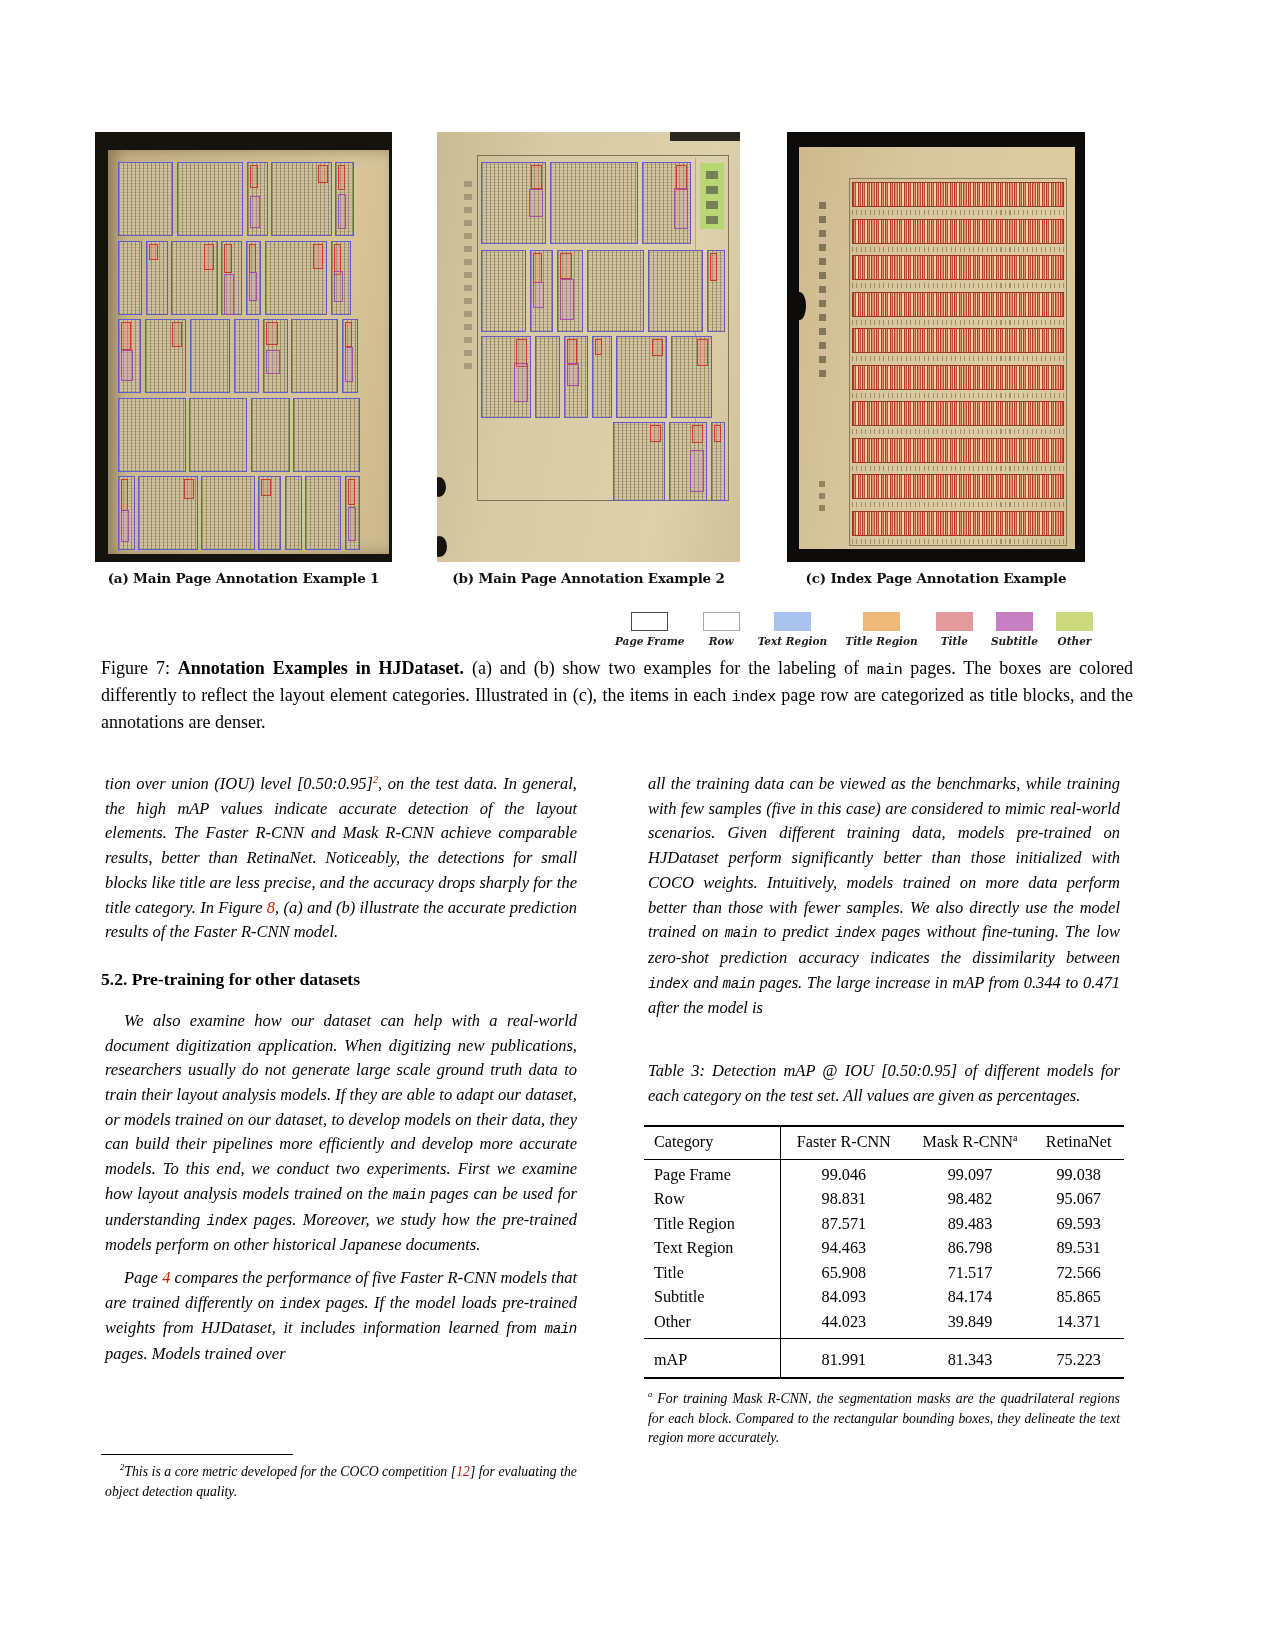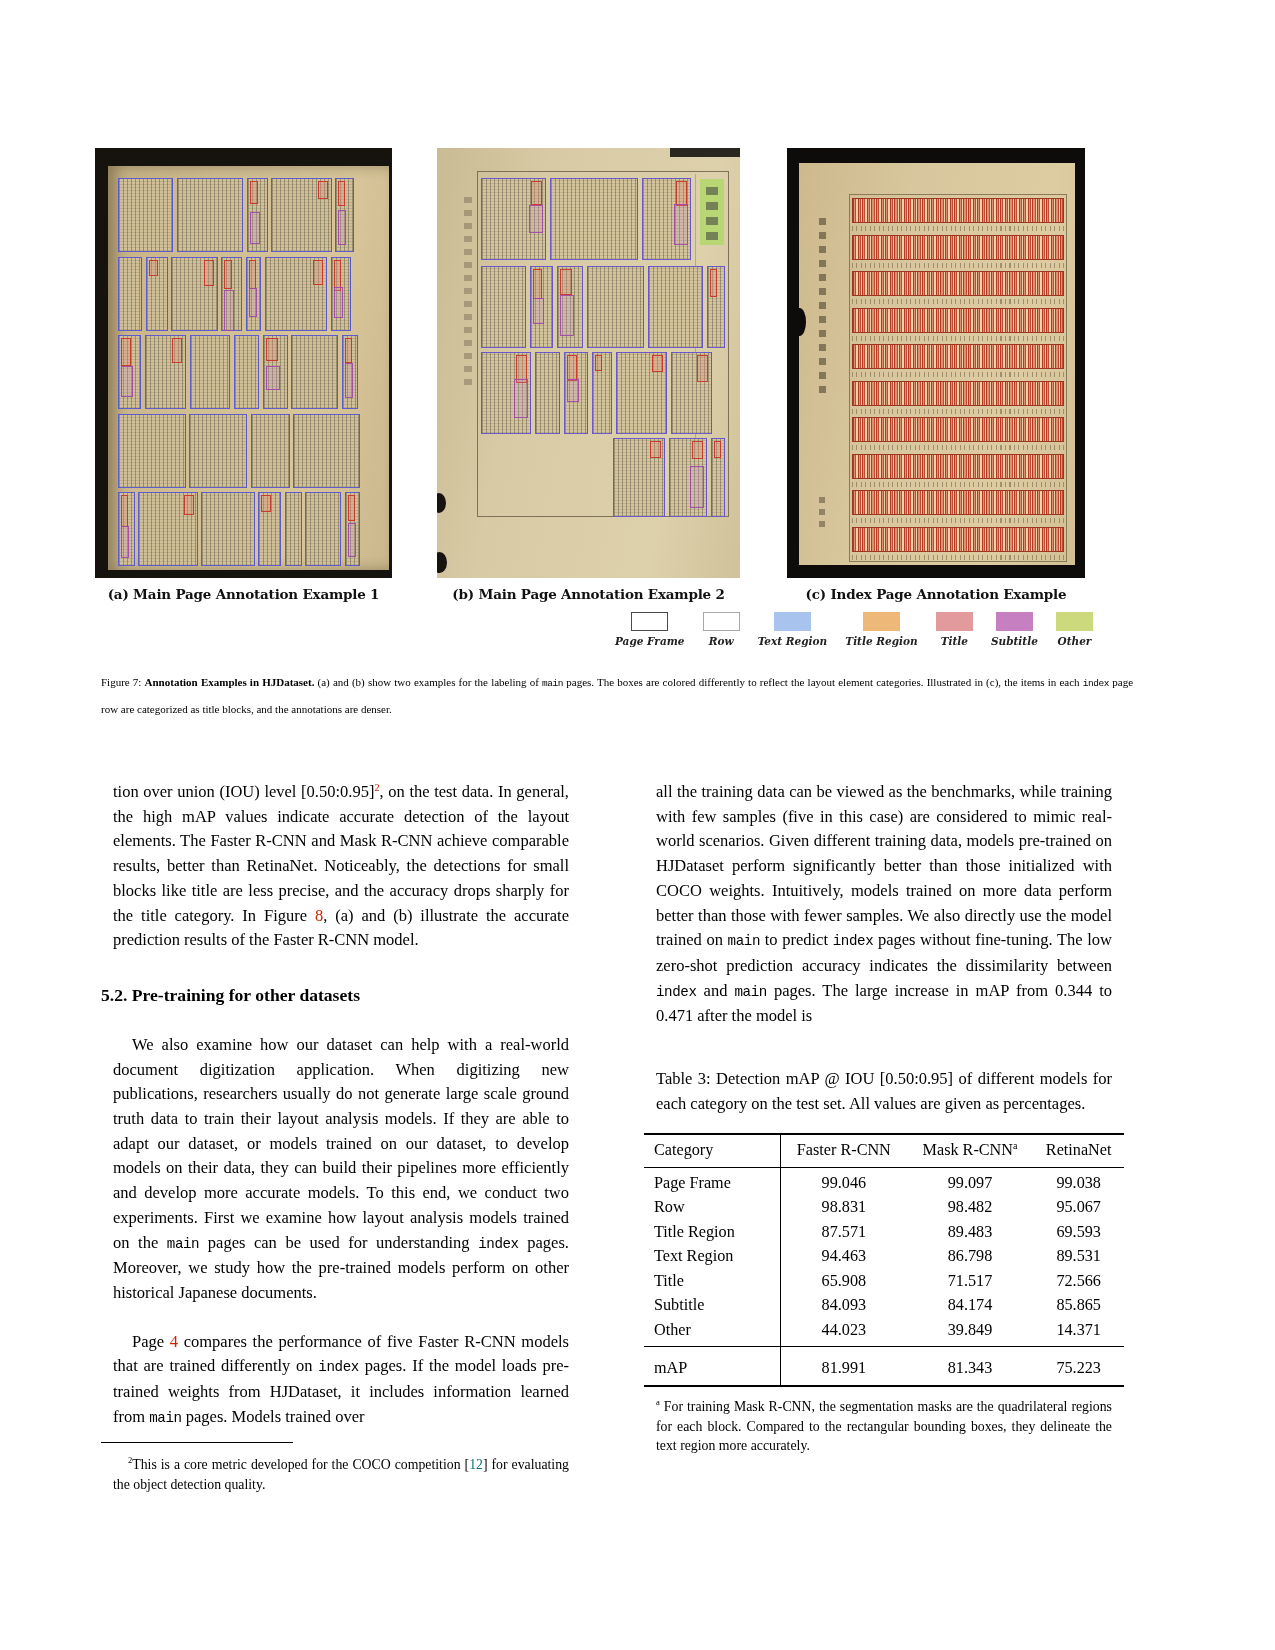"(a) Main Page Annotation Example" .figure-block { top: 148px -> 132px }
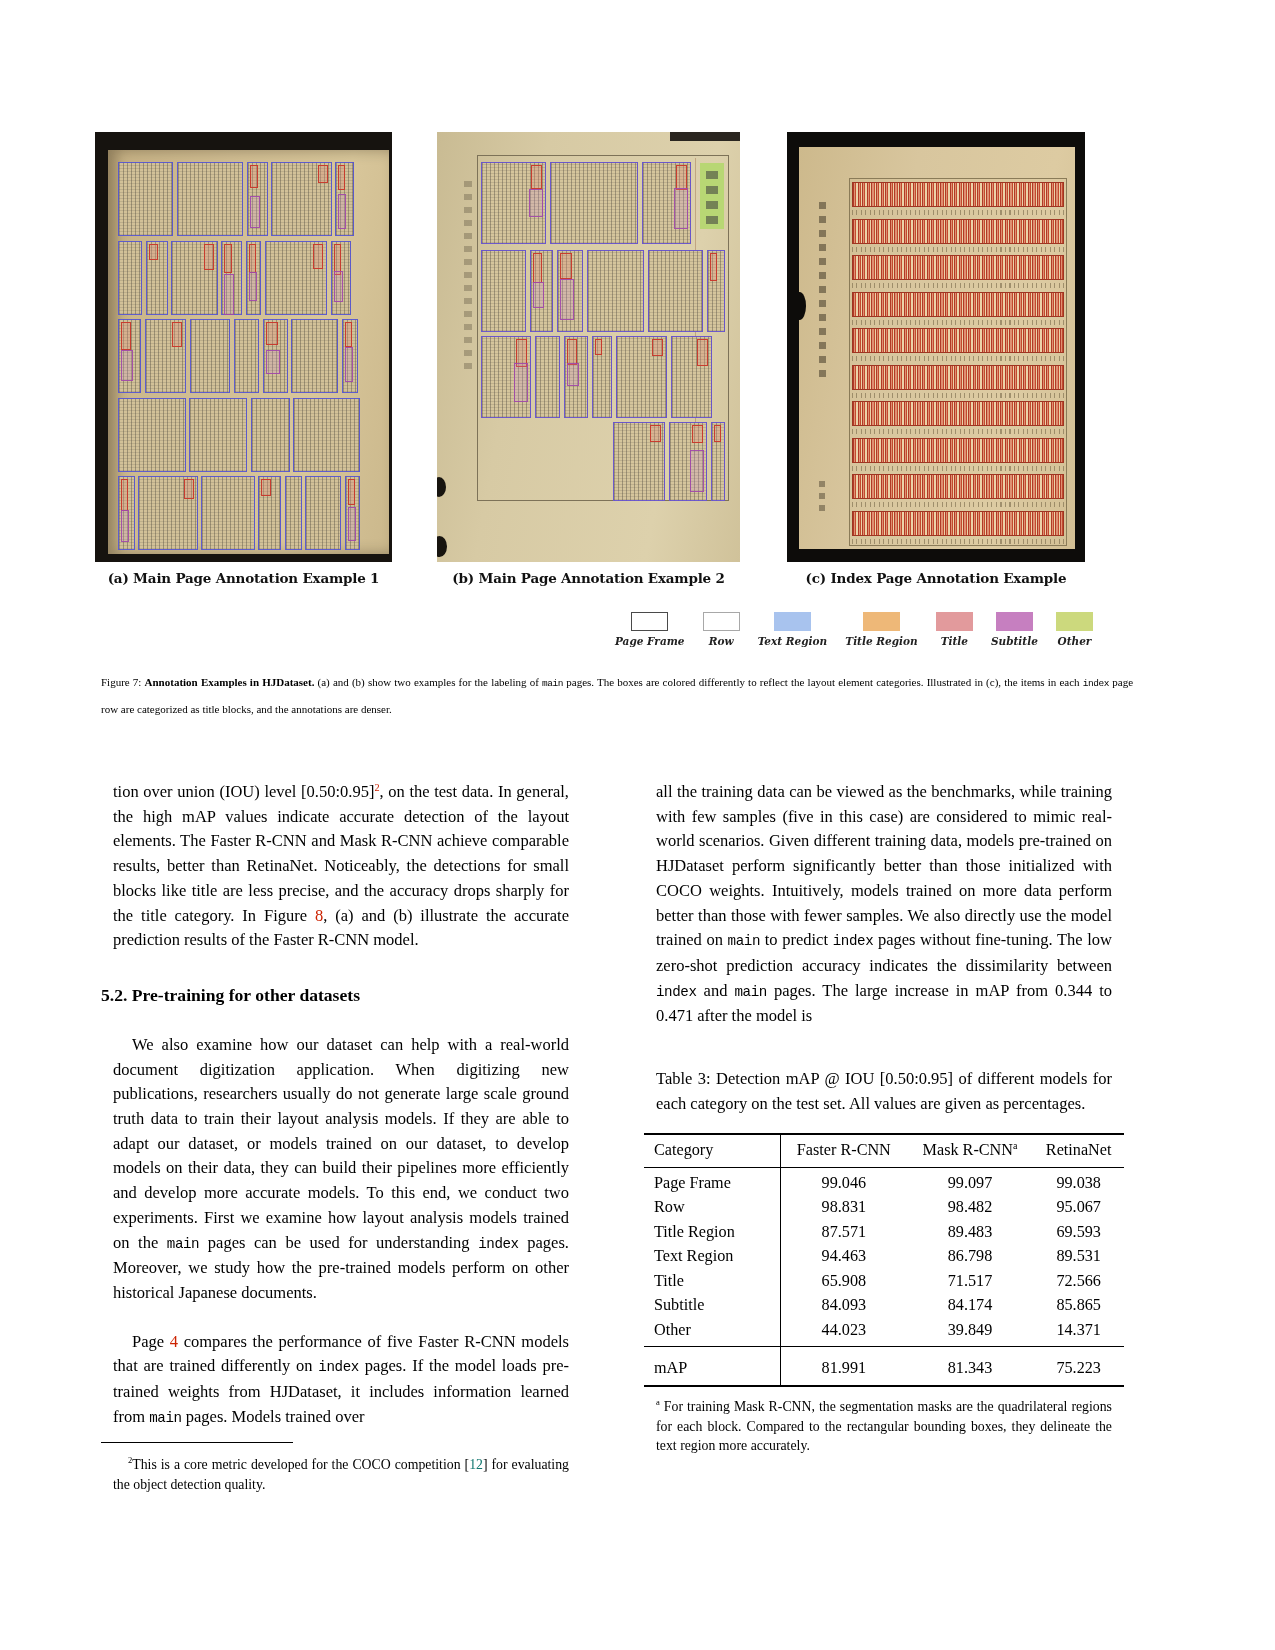"Figure 7: Annotation Examples in" .fig7-caption { font-size: 11px -> 18px; top: 670px -> 656px }
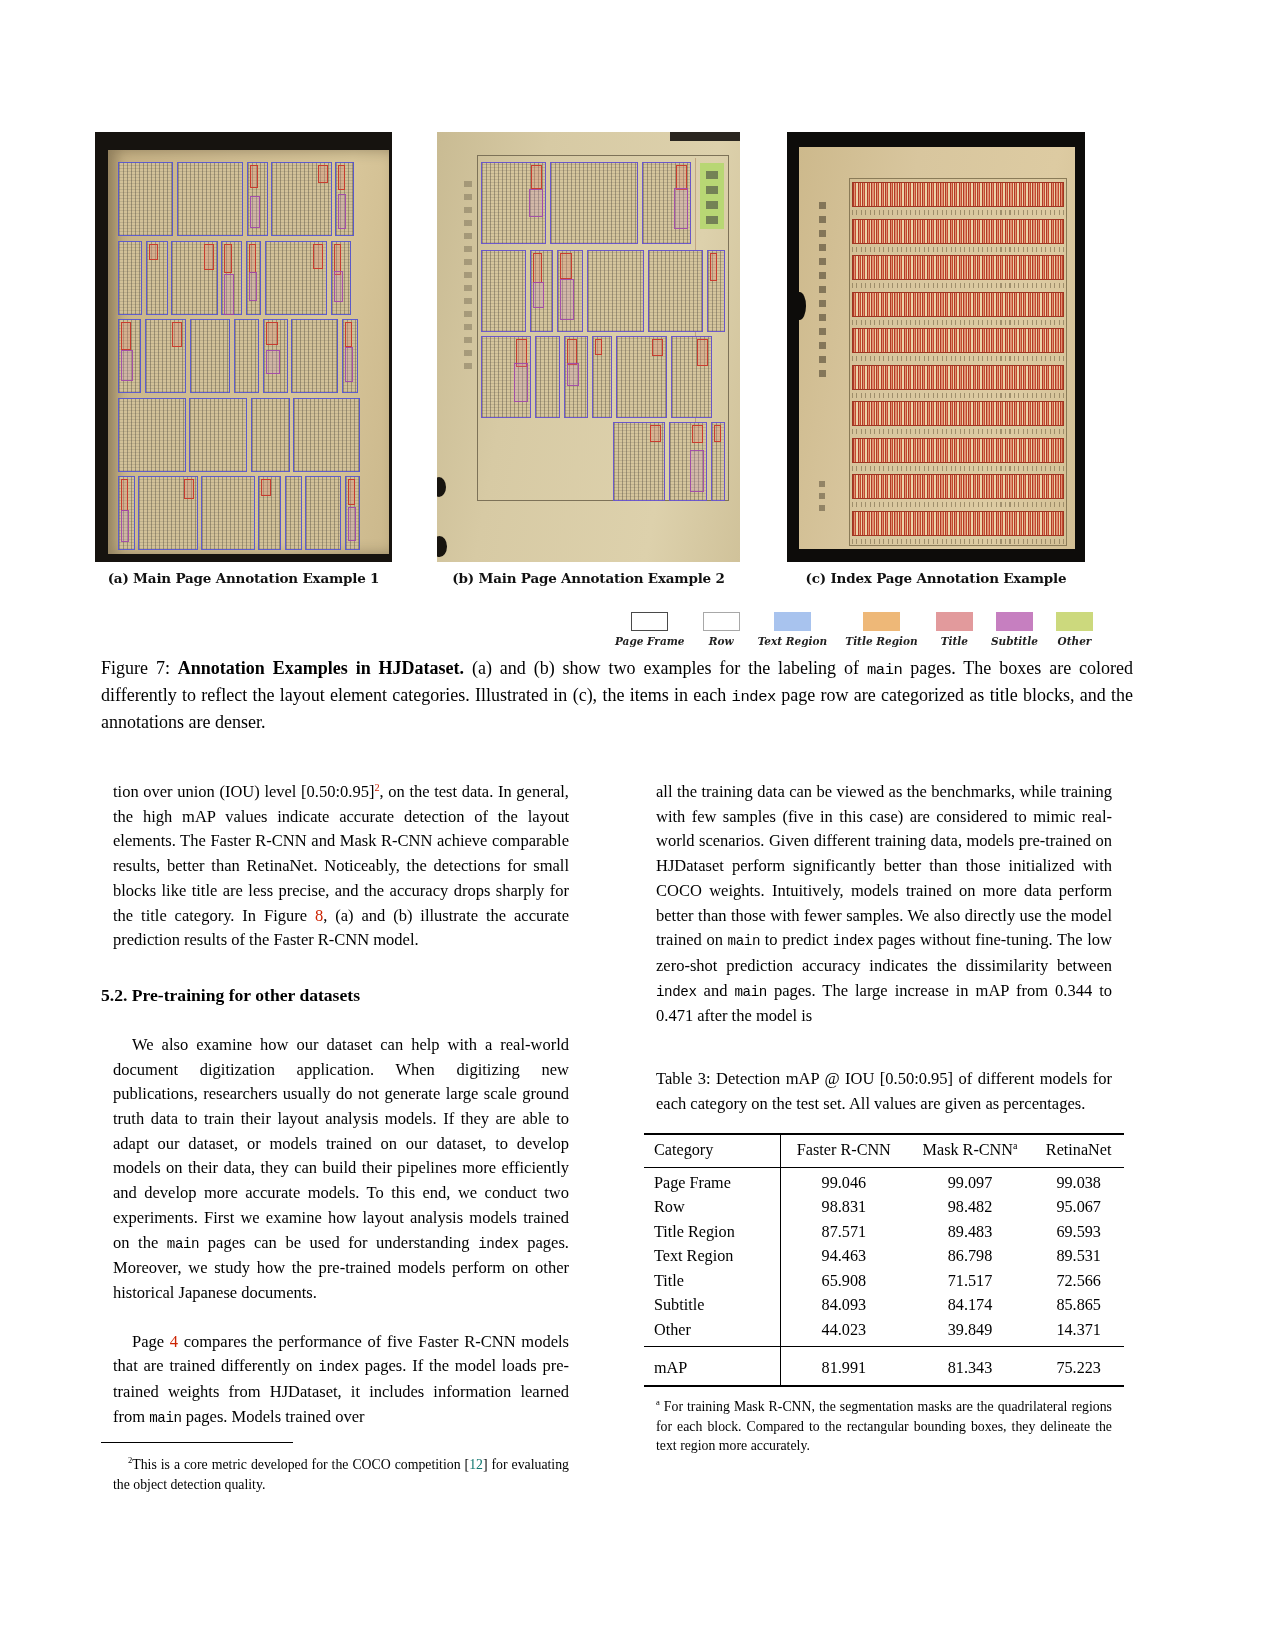"tion over union (IOU) level" p { font-style: none -> italic; margin: 12px -> 4px }
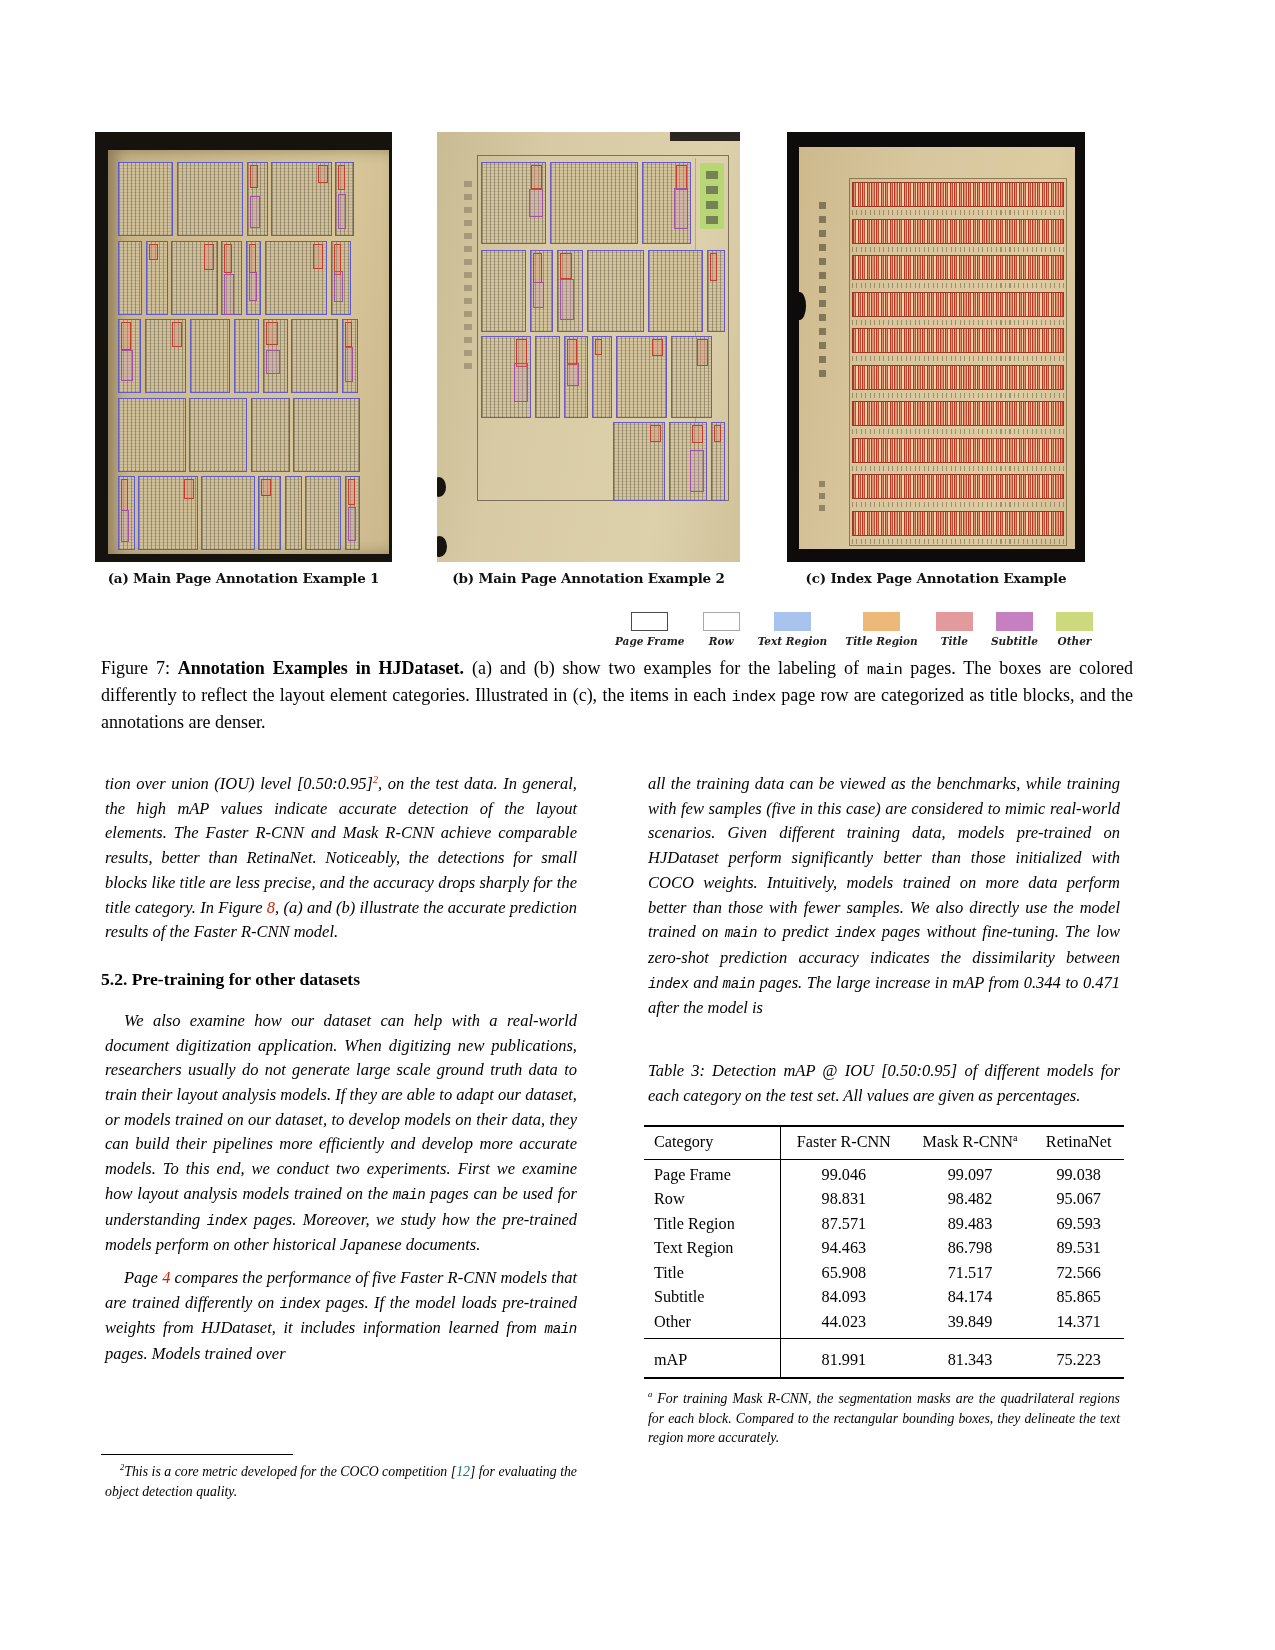"12" .s-green { color: #0f766e -> #b91c1c }
